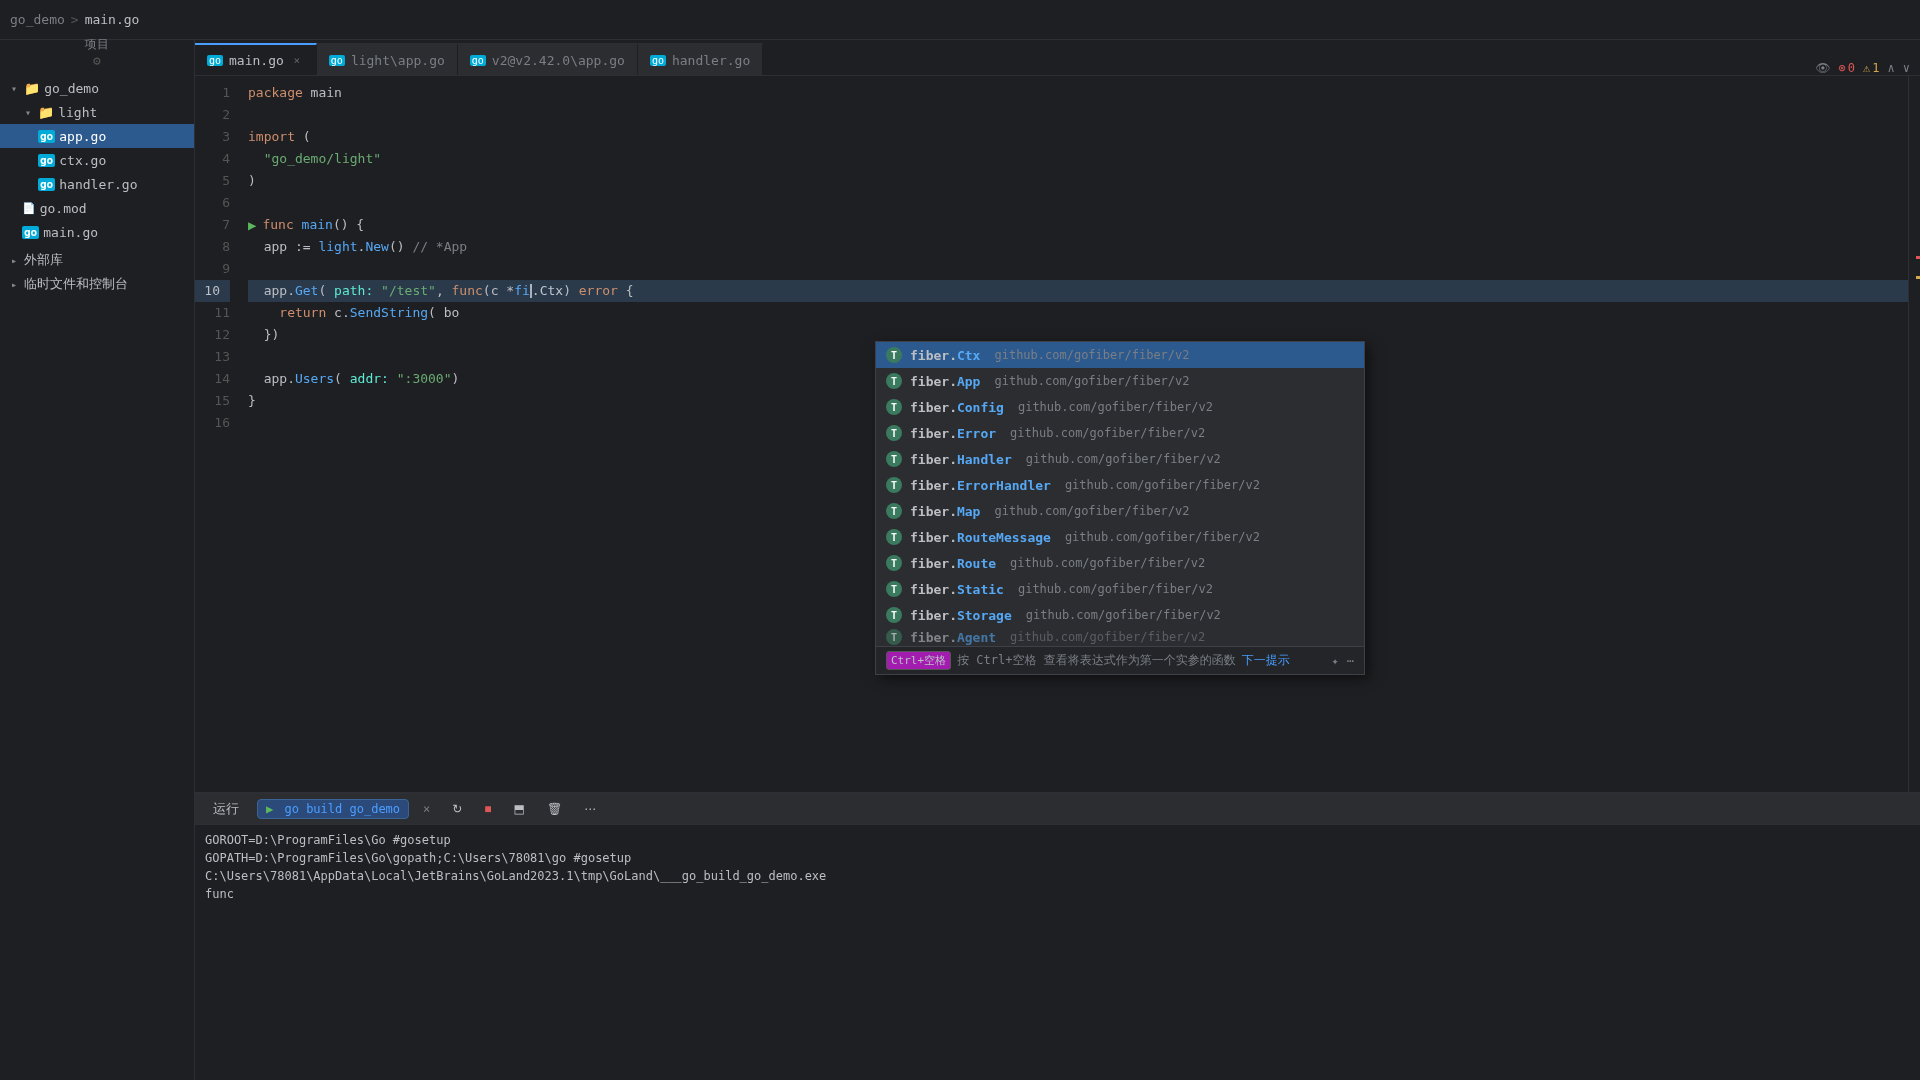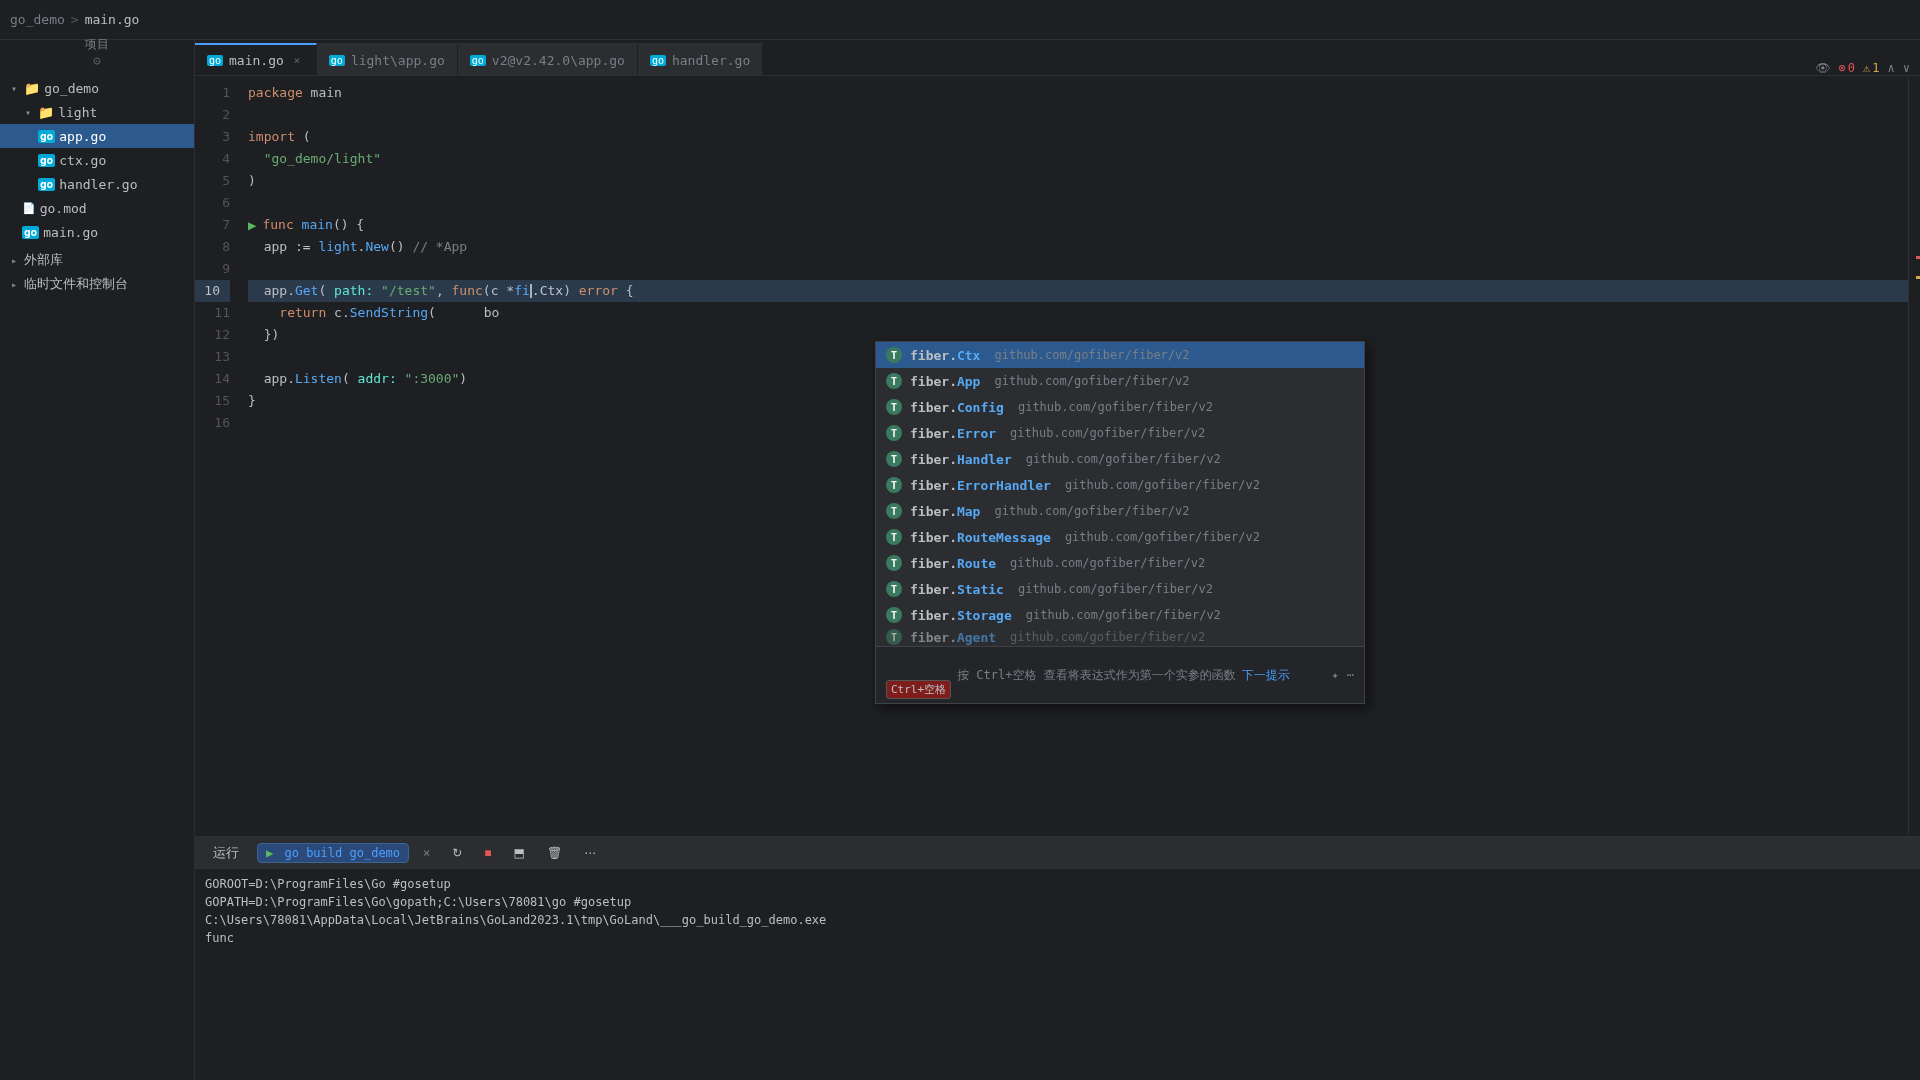"bo" span { margin-left: 40px -> none }
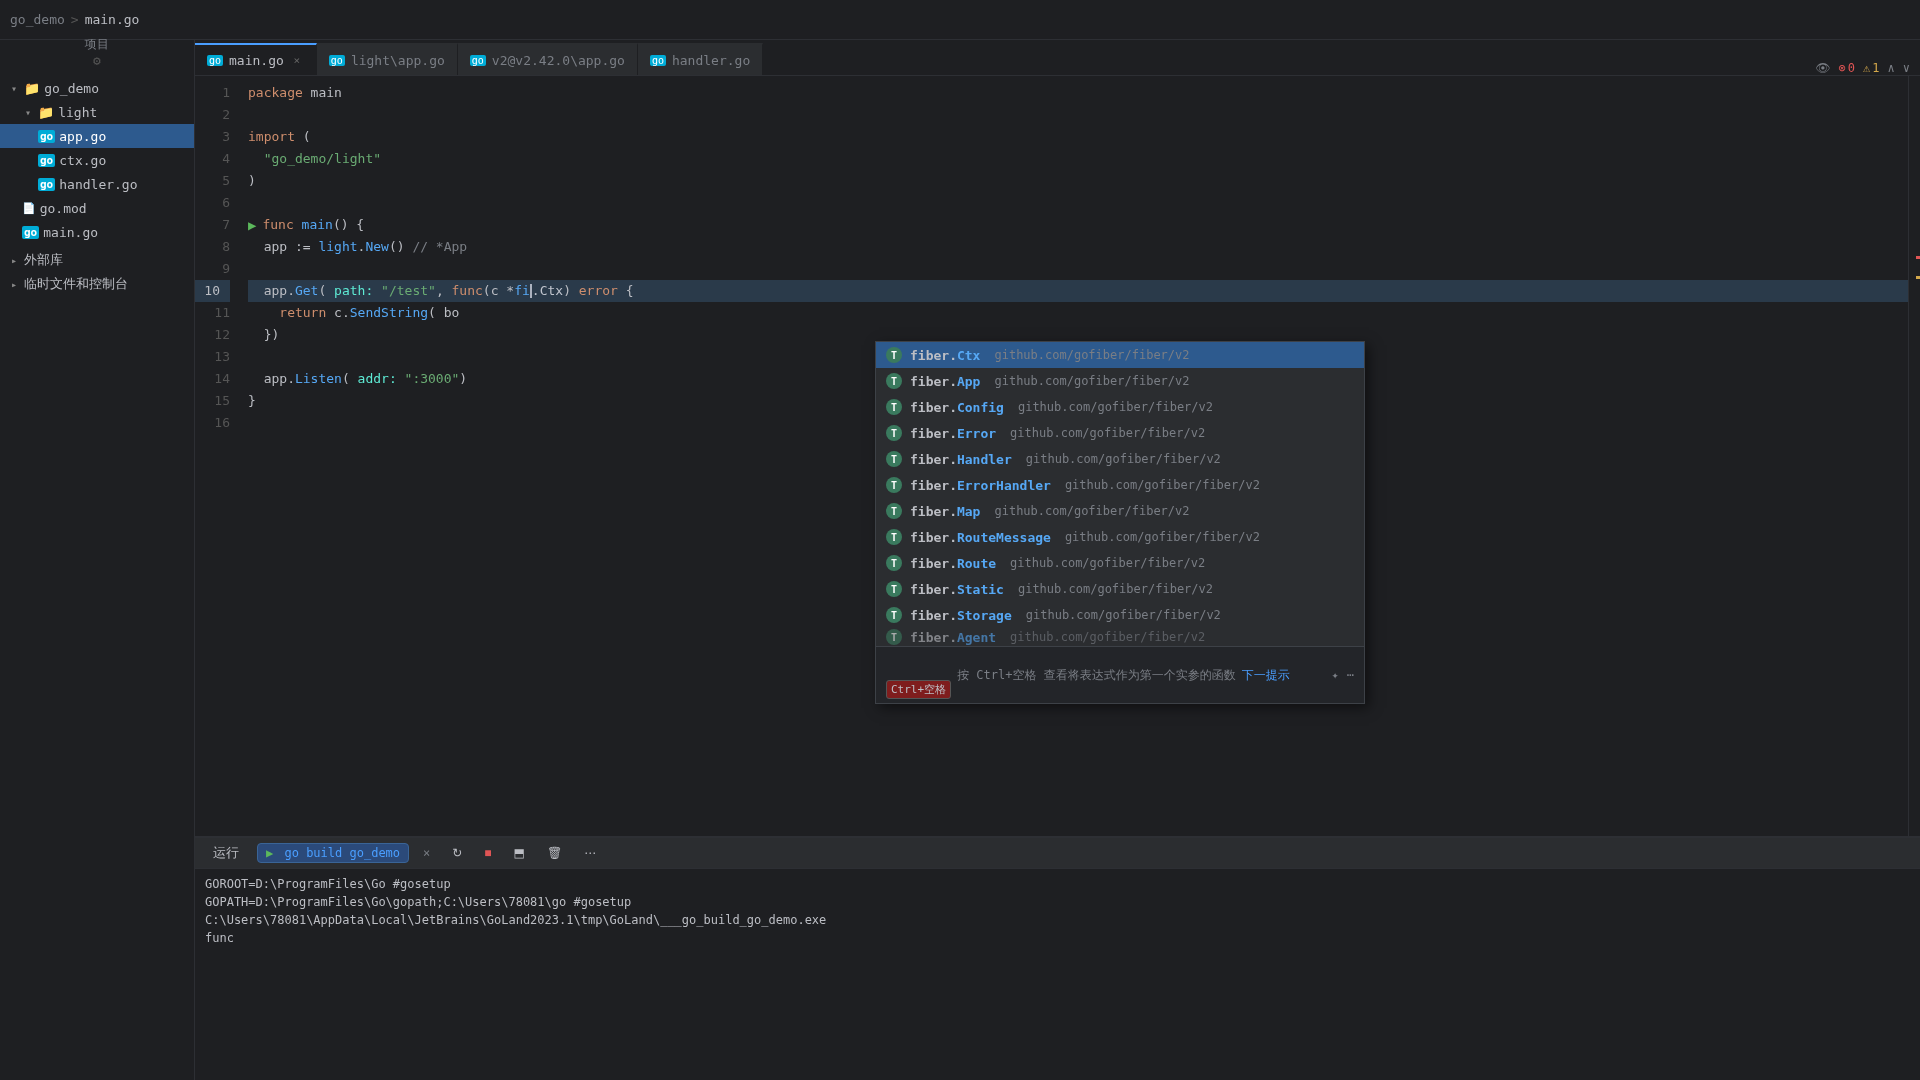"Listen" span.fn { text: Listen -> Users }
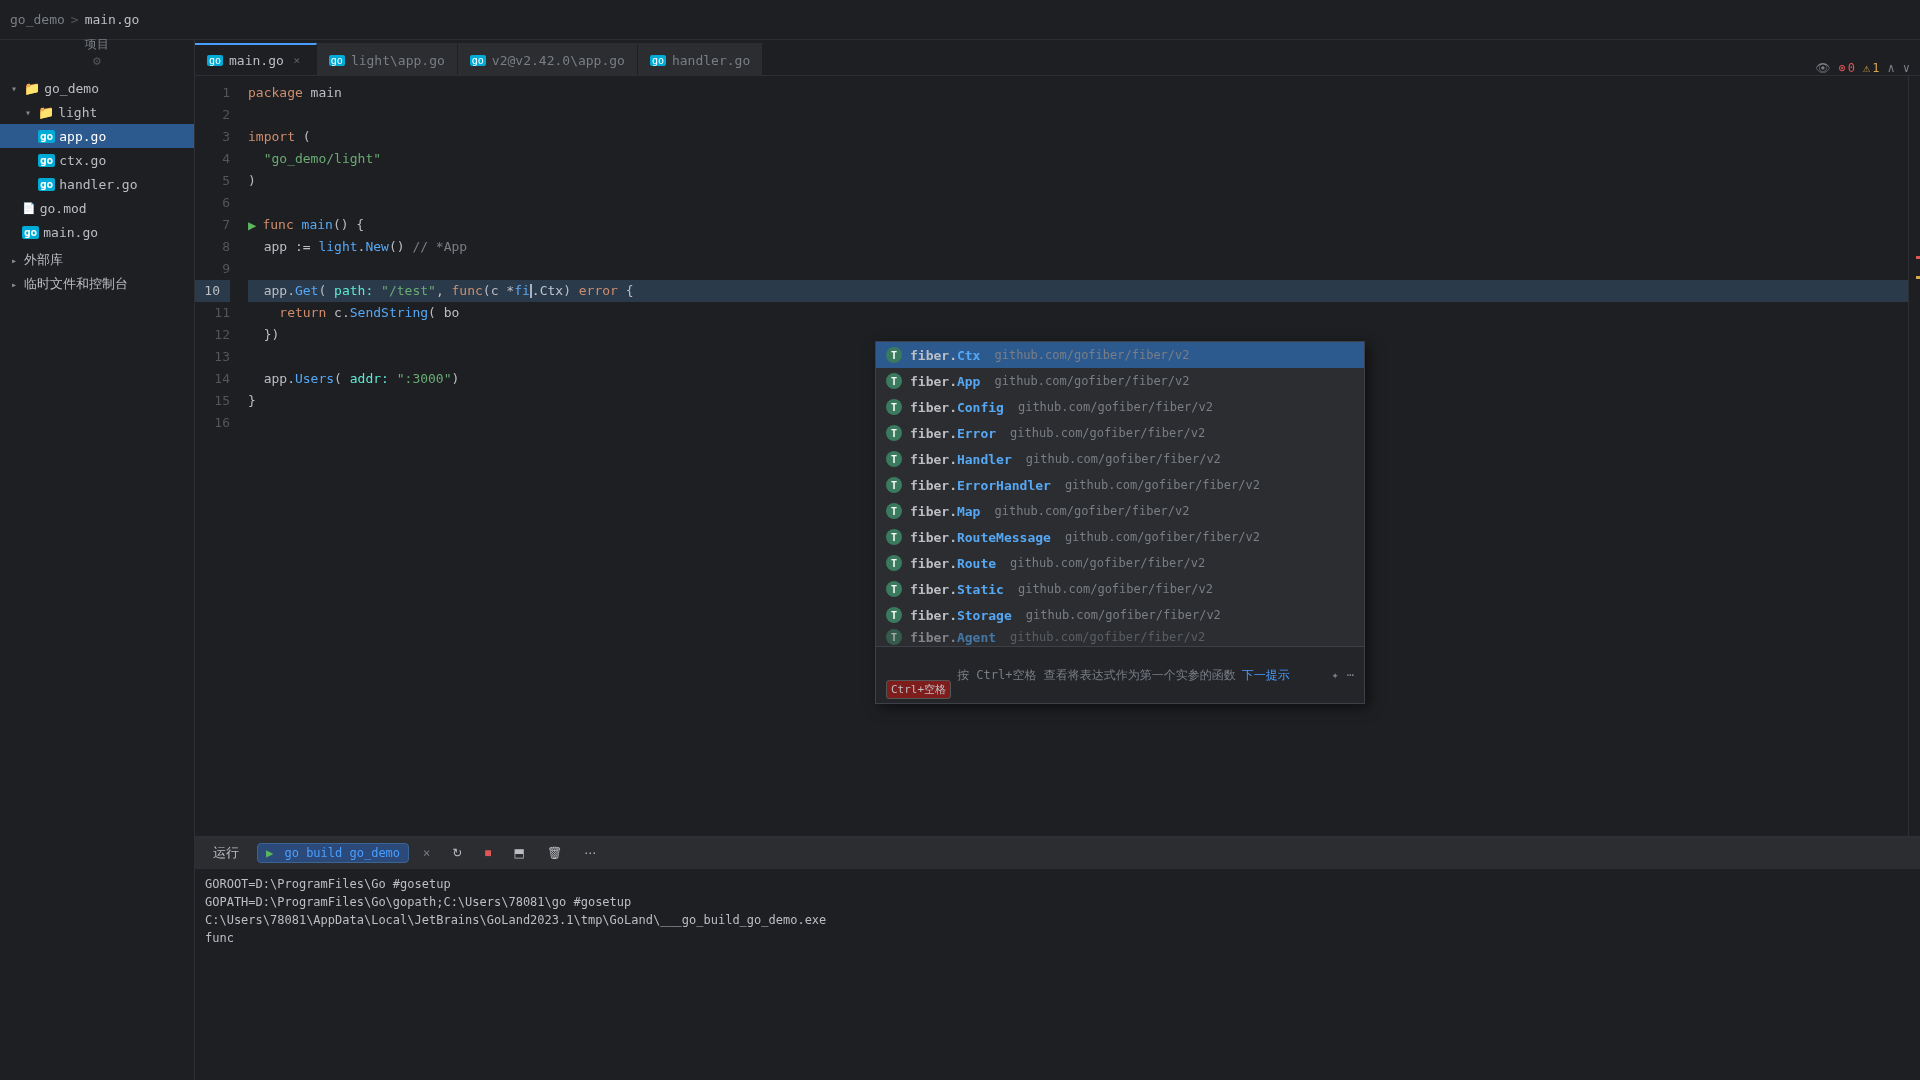"Ctrl+空格" .ac-key { background: #7f1d1d -> #a21caf; margin-top: 29px -> none }
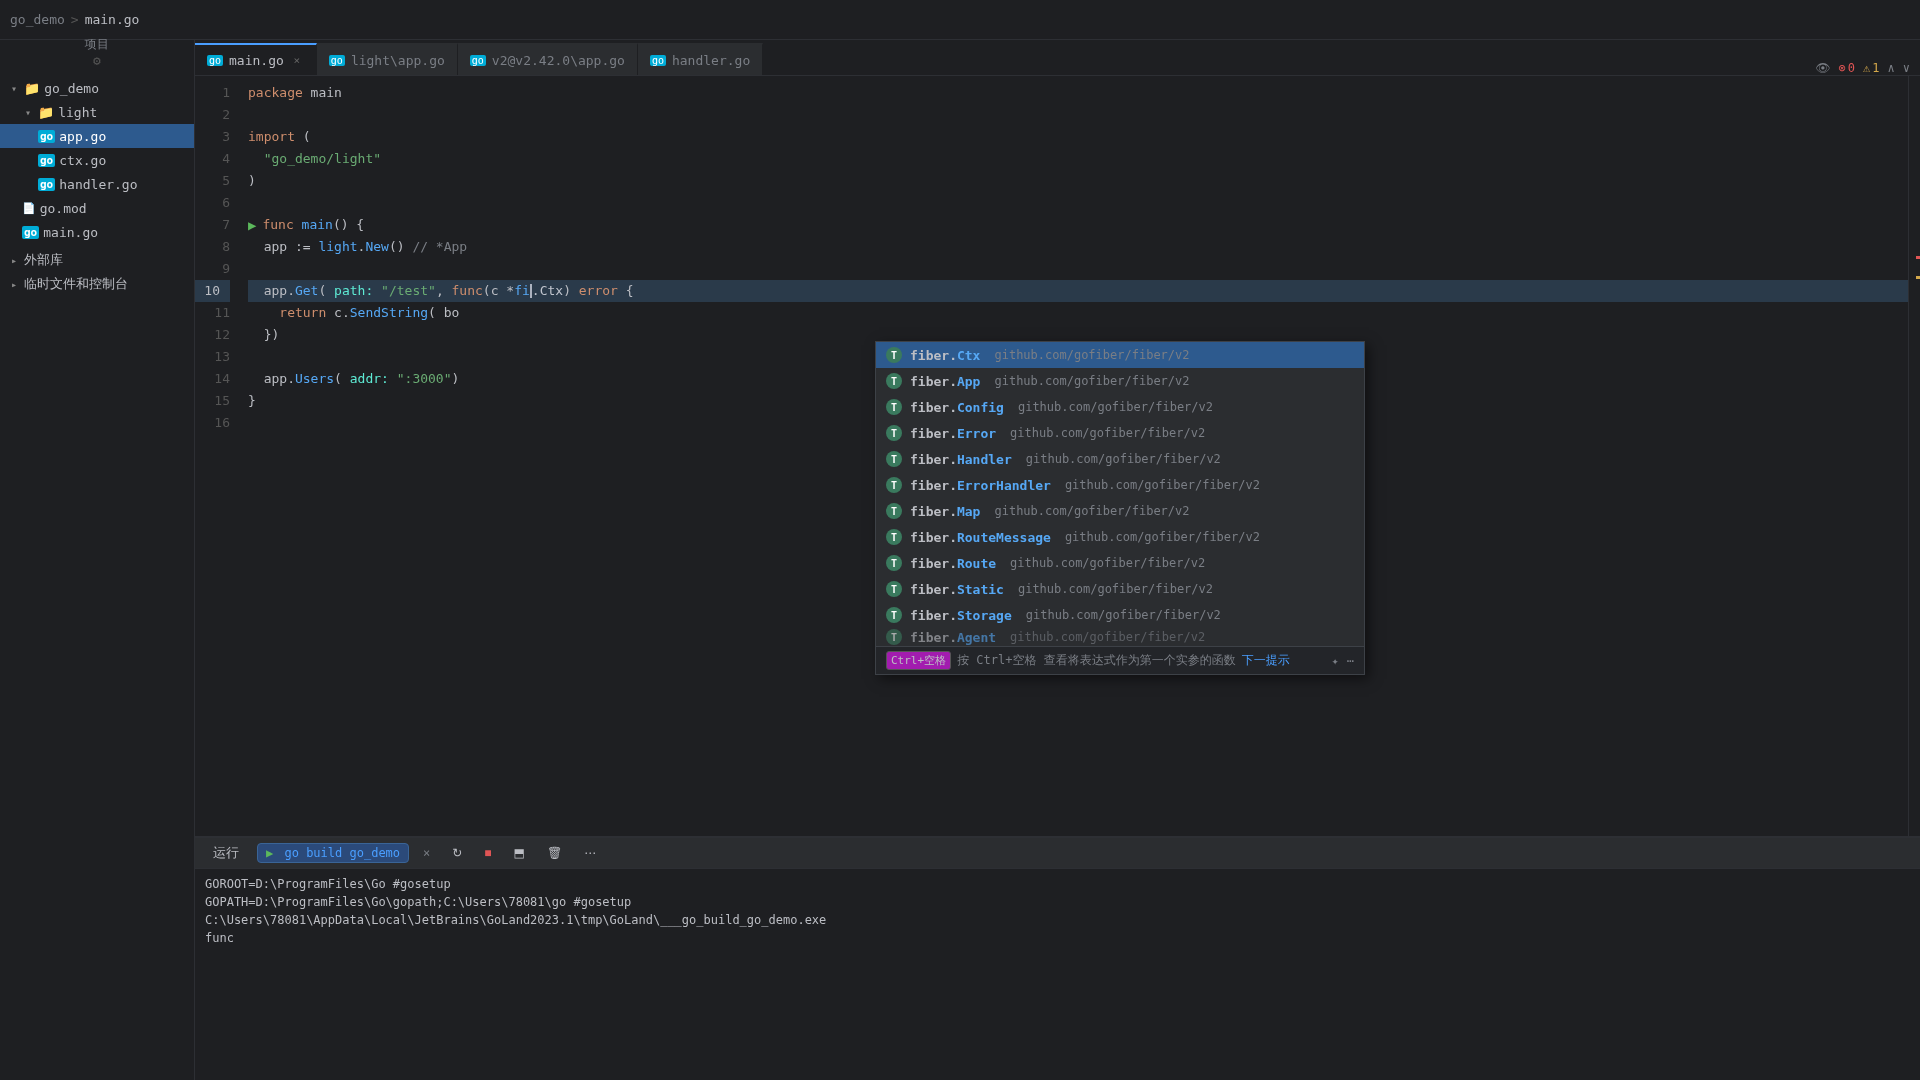"运行" .bottom-panel { height: 244px -> 288px }
